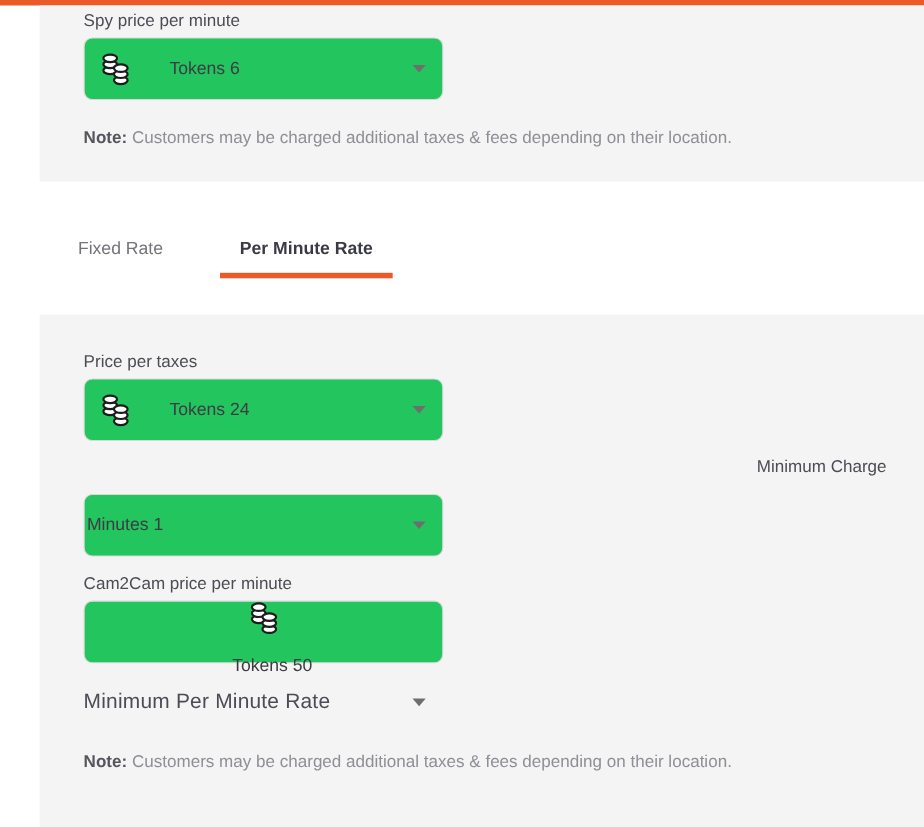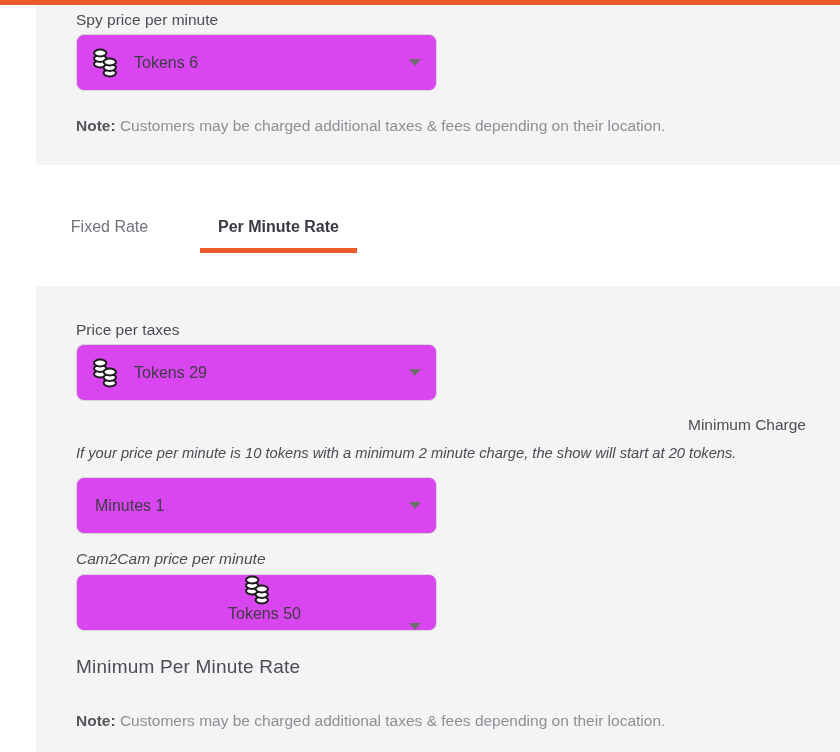"Tokens 6" .dropdown { background: #d946ef -> #22c55e; gap: none -> 20px; width: 361px -> 327px }
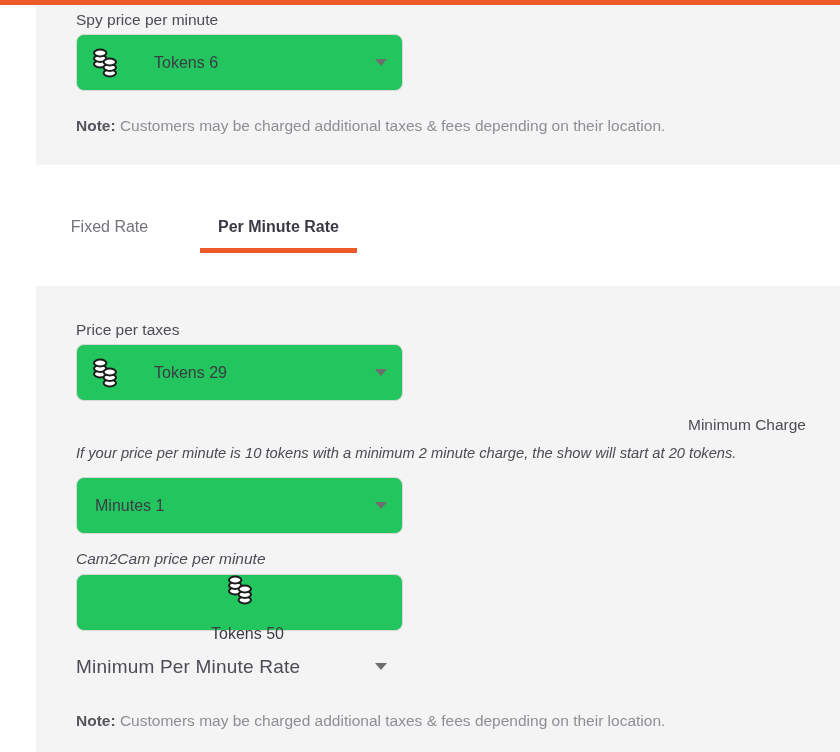"Tokens 29" span.value { text: 29 -> 24 }
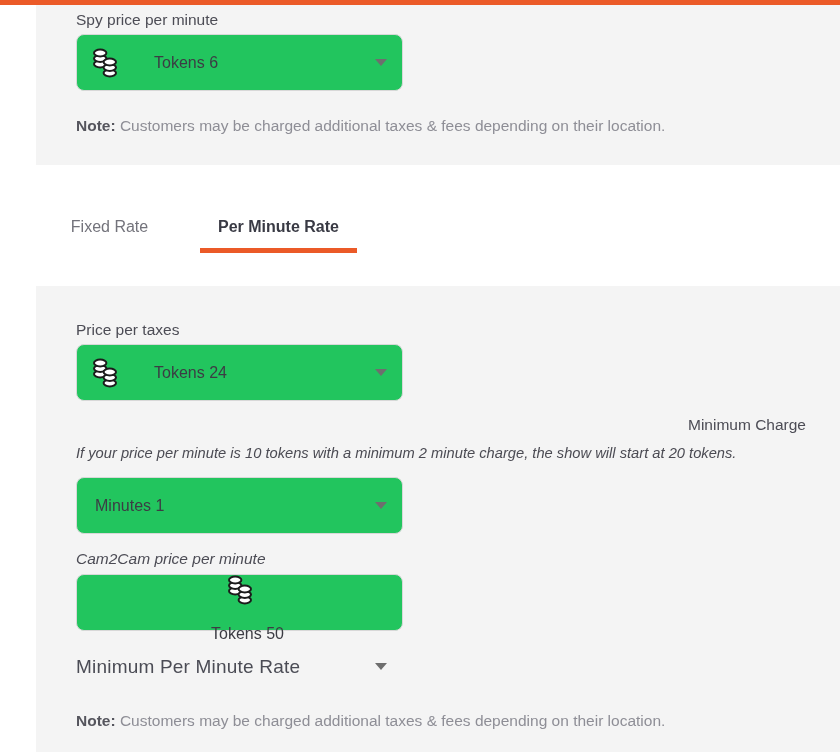"If your price per minute" div.hint { html: <div>If your price per minute is 10 tokens with a minimum 2 minute charge, the show will start at 20 tokens.</div> -> none }
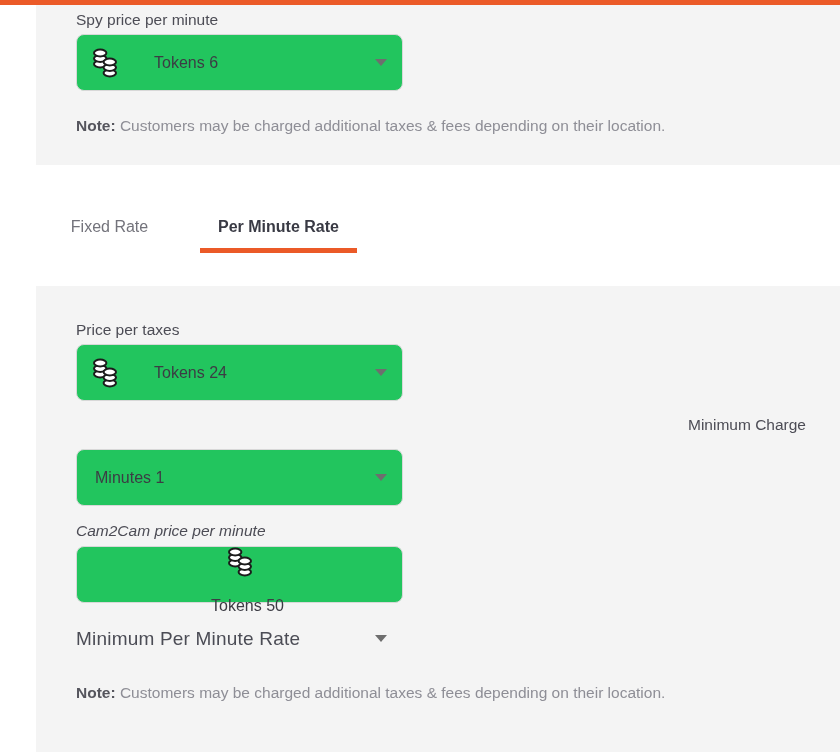"Minutes 1" .dropdown.no-icon { padding-left: 18px -> 2px }
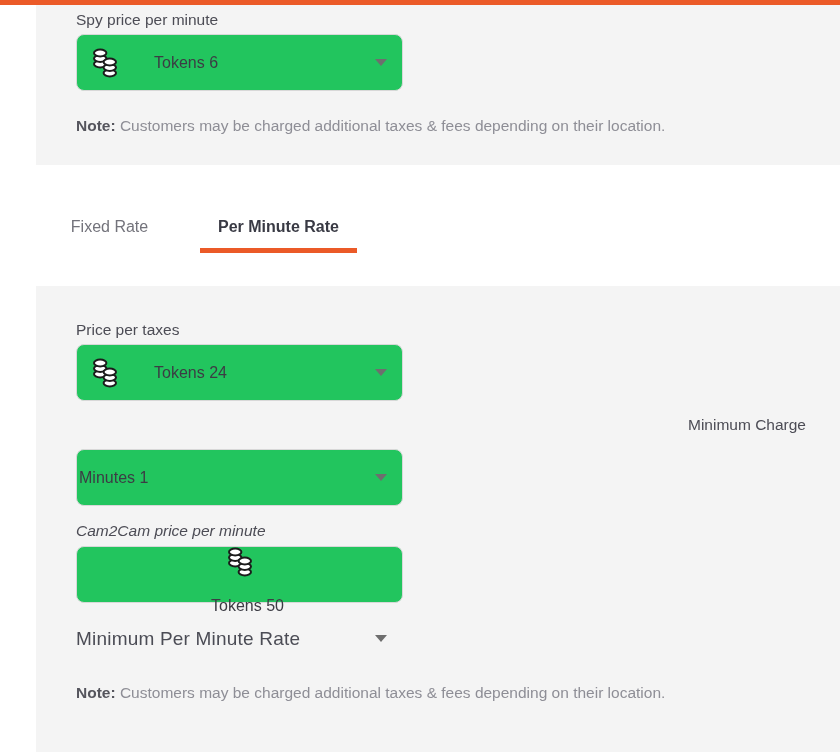"Cam2Cam price per minute" .m17 { font-style: italic -> none }
